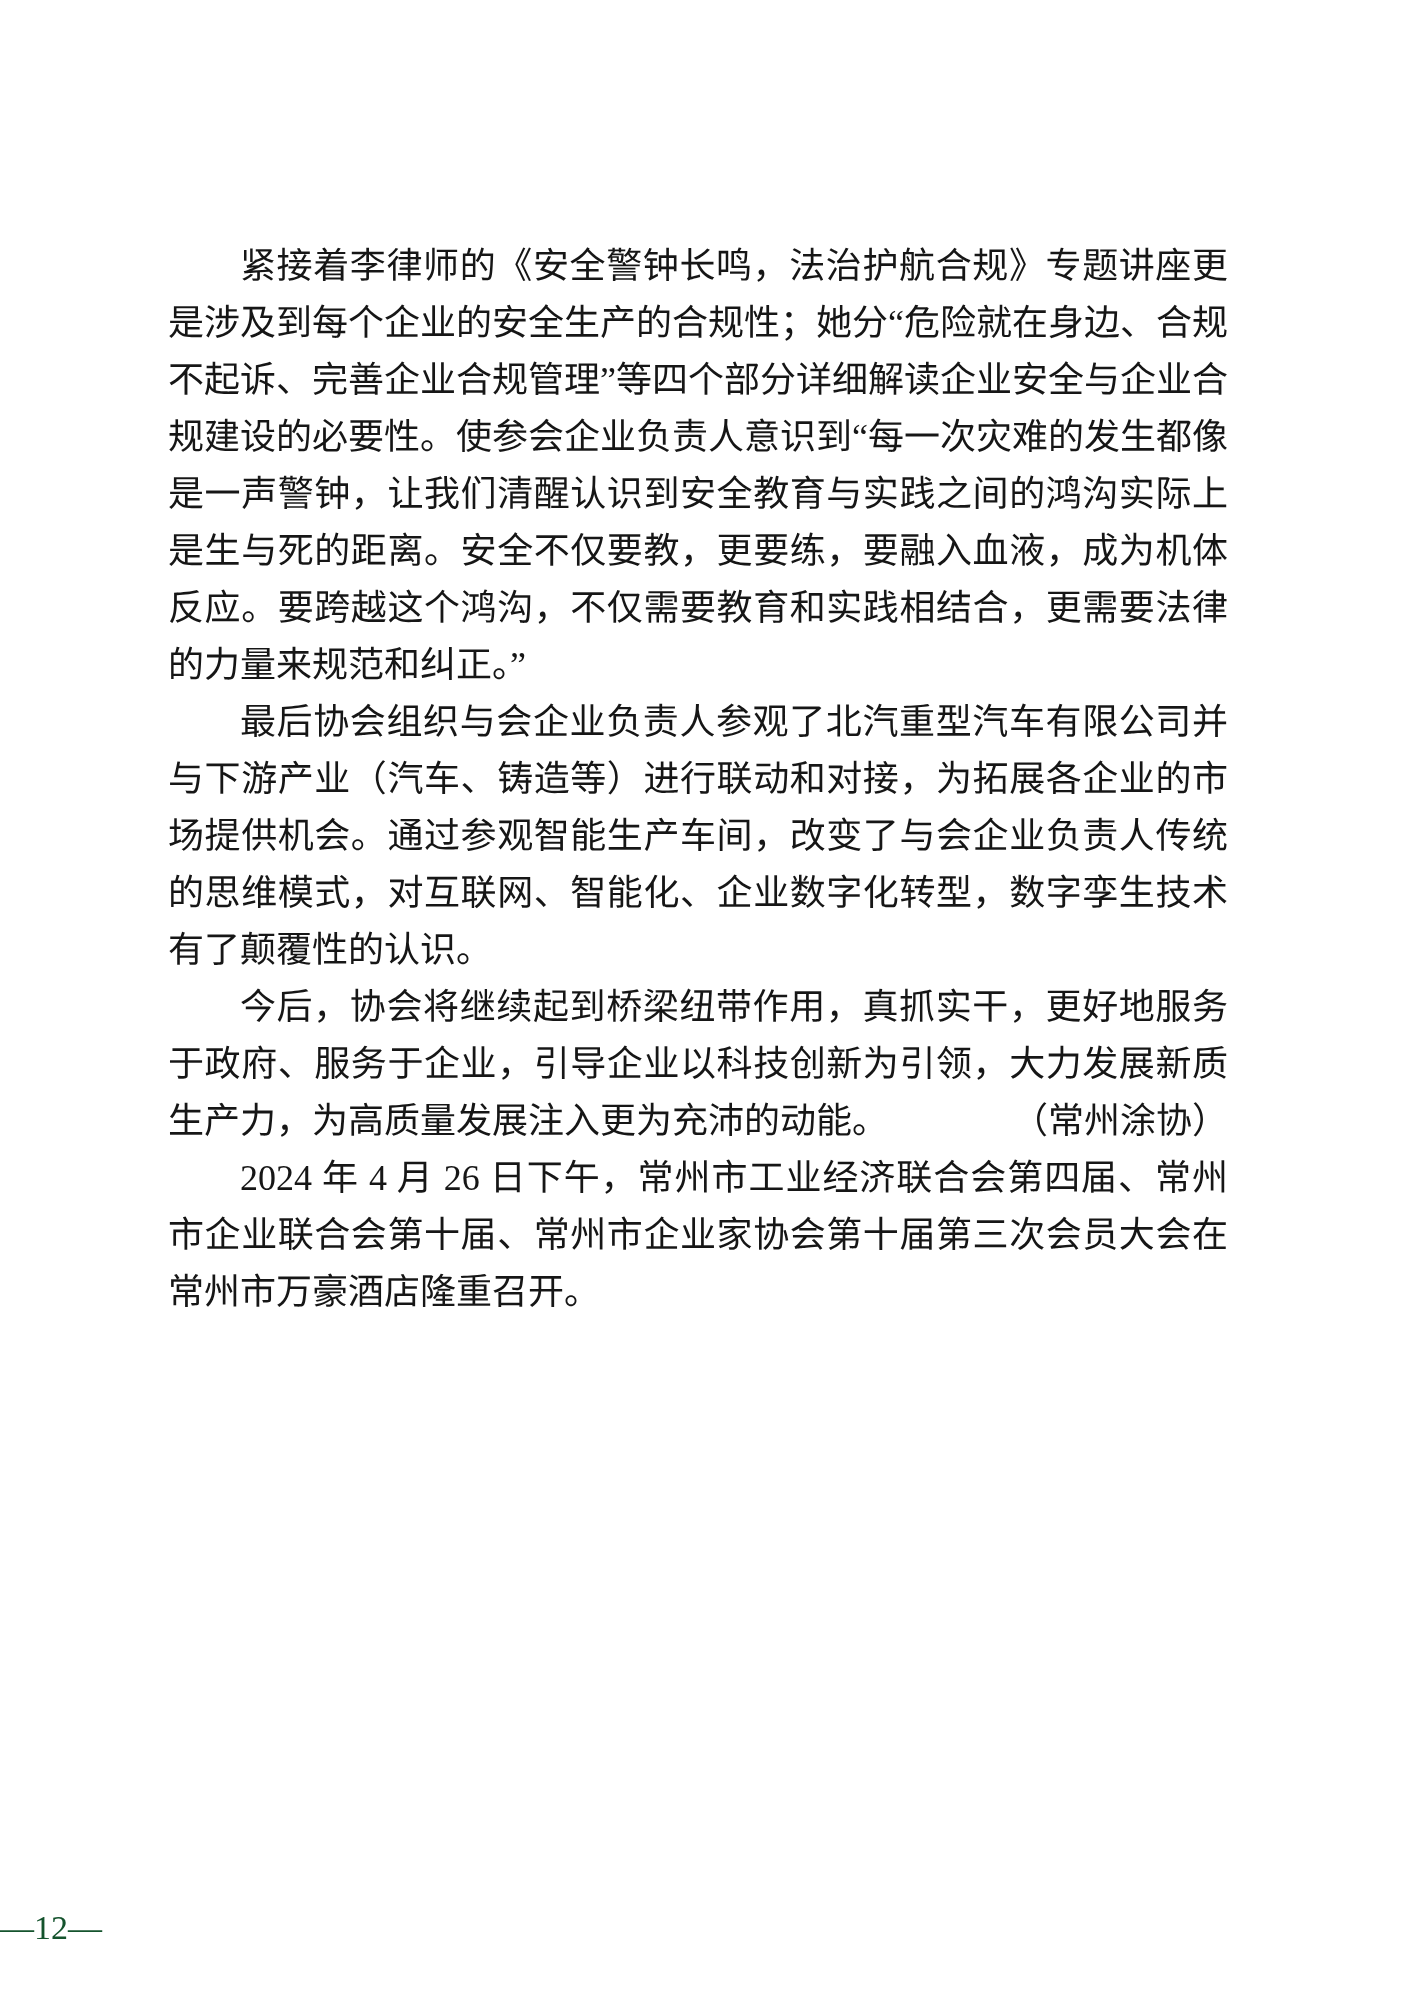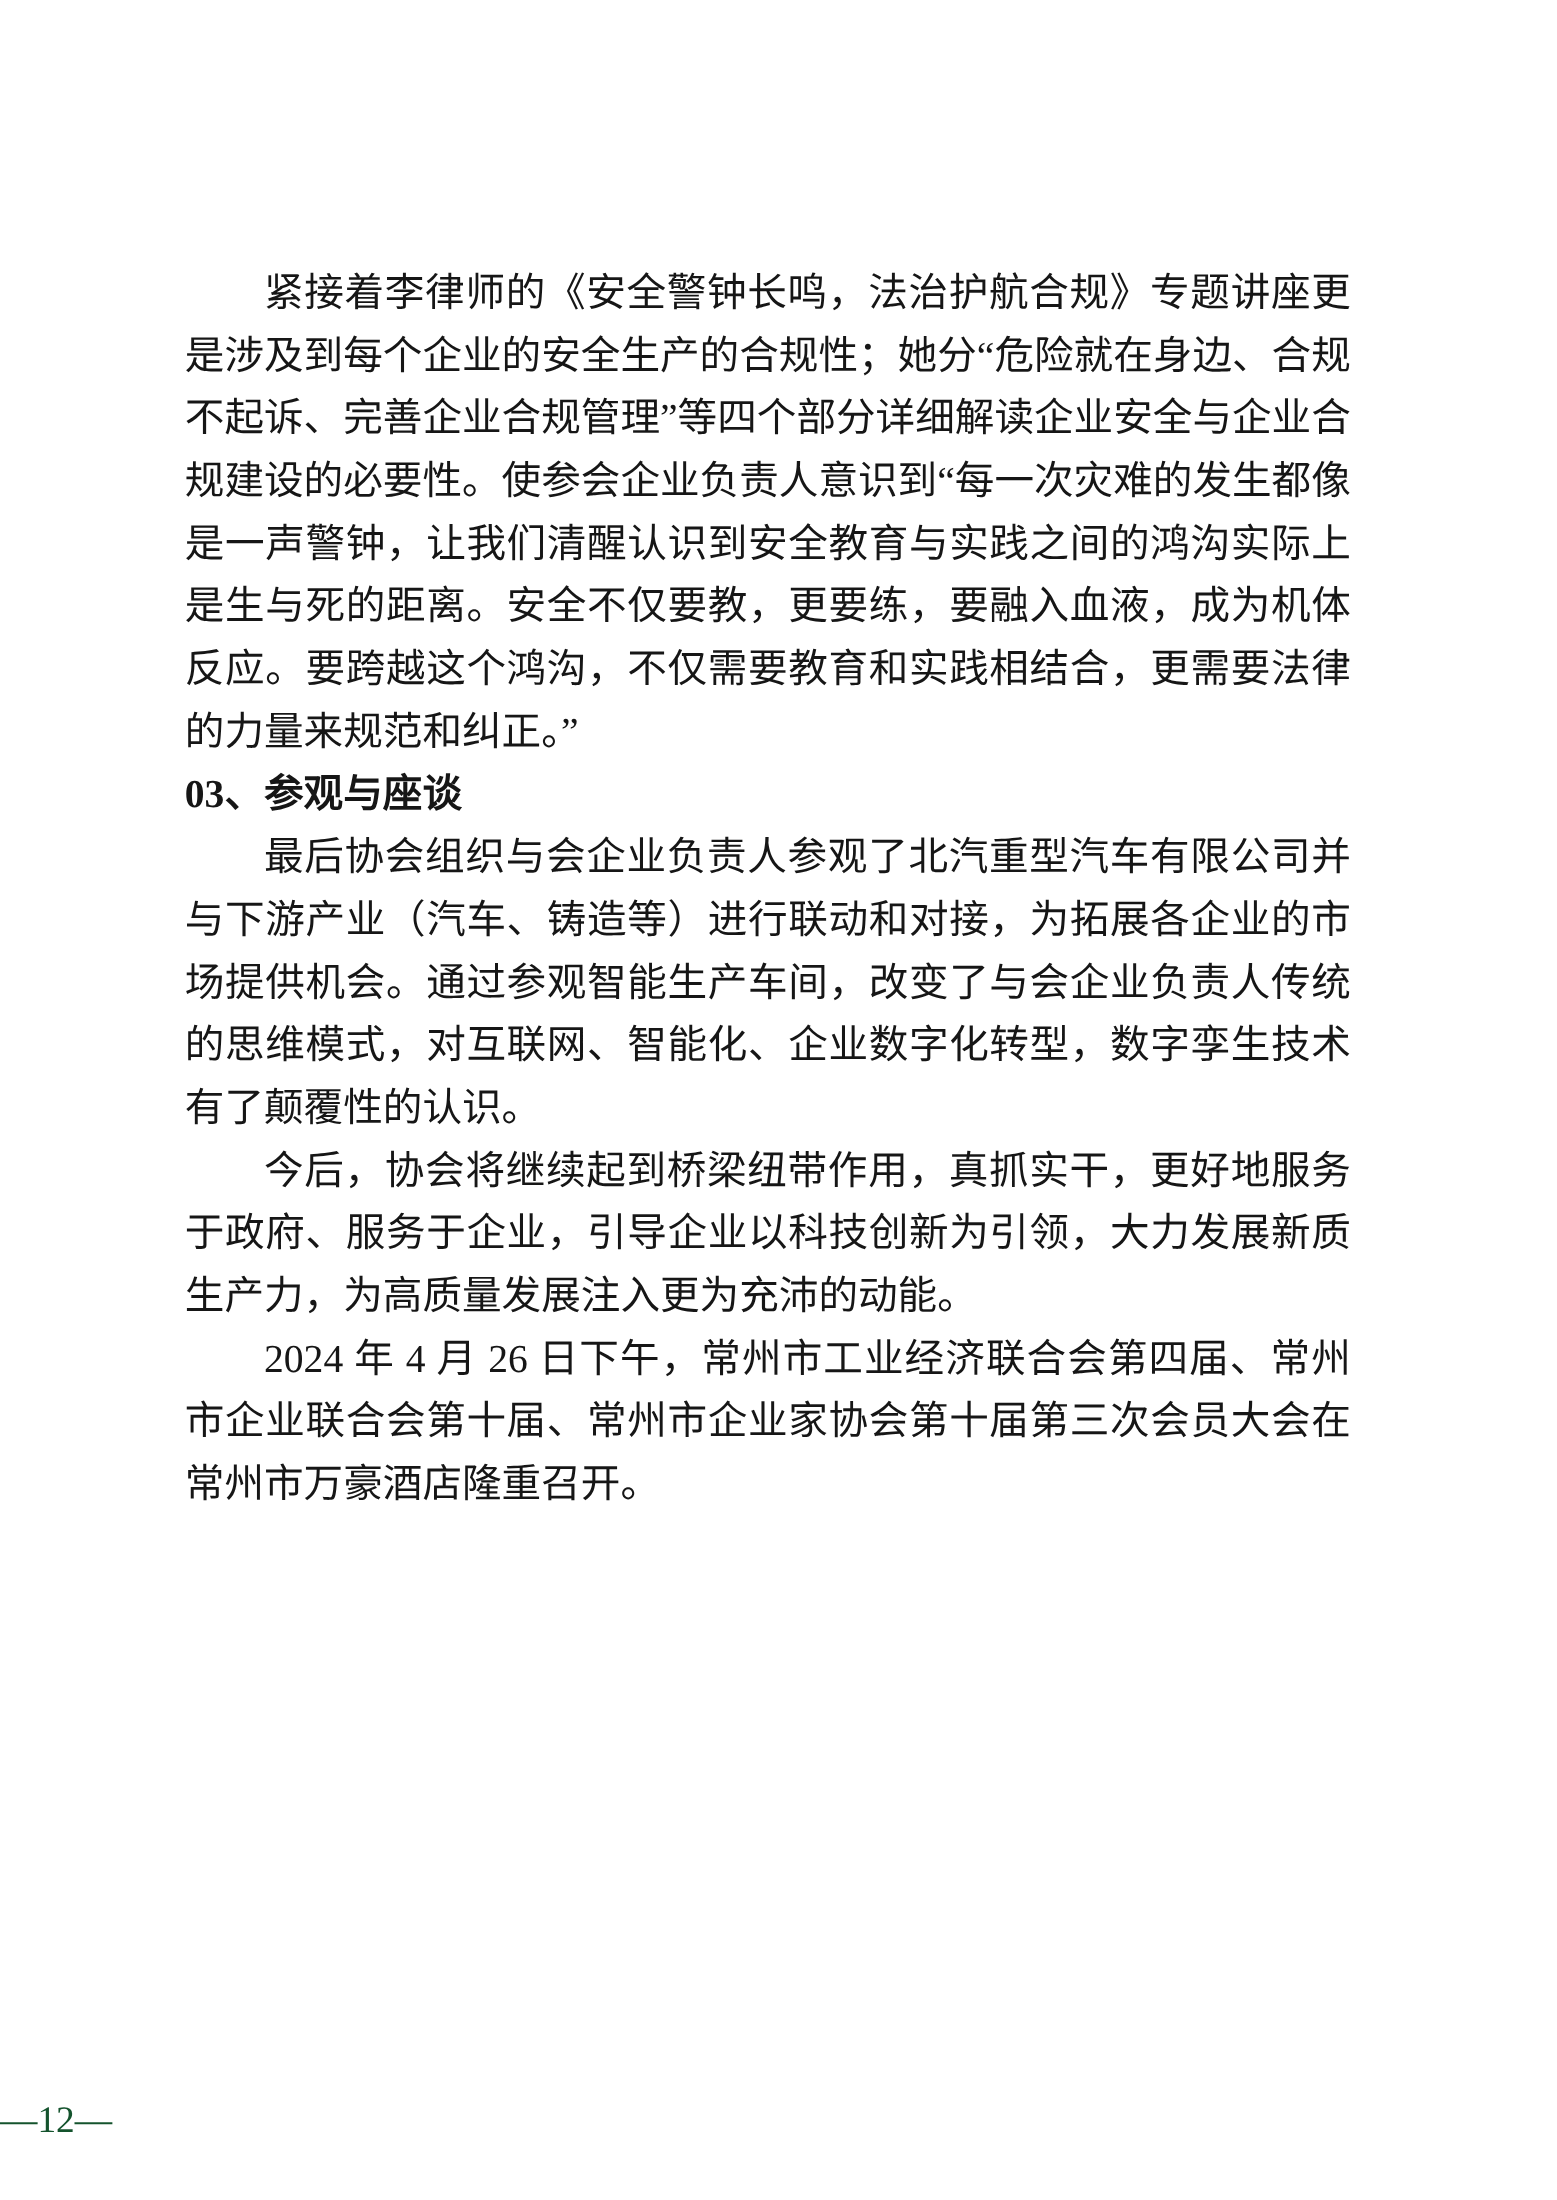"03、参观与座谈" h3.section-heading { html: <h3>03、参观与座谈</h3> -> none }
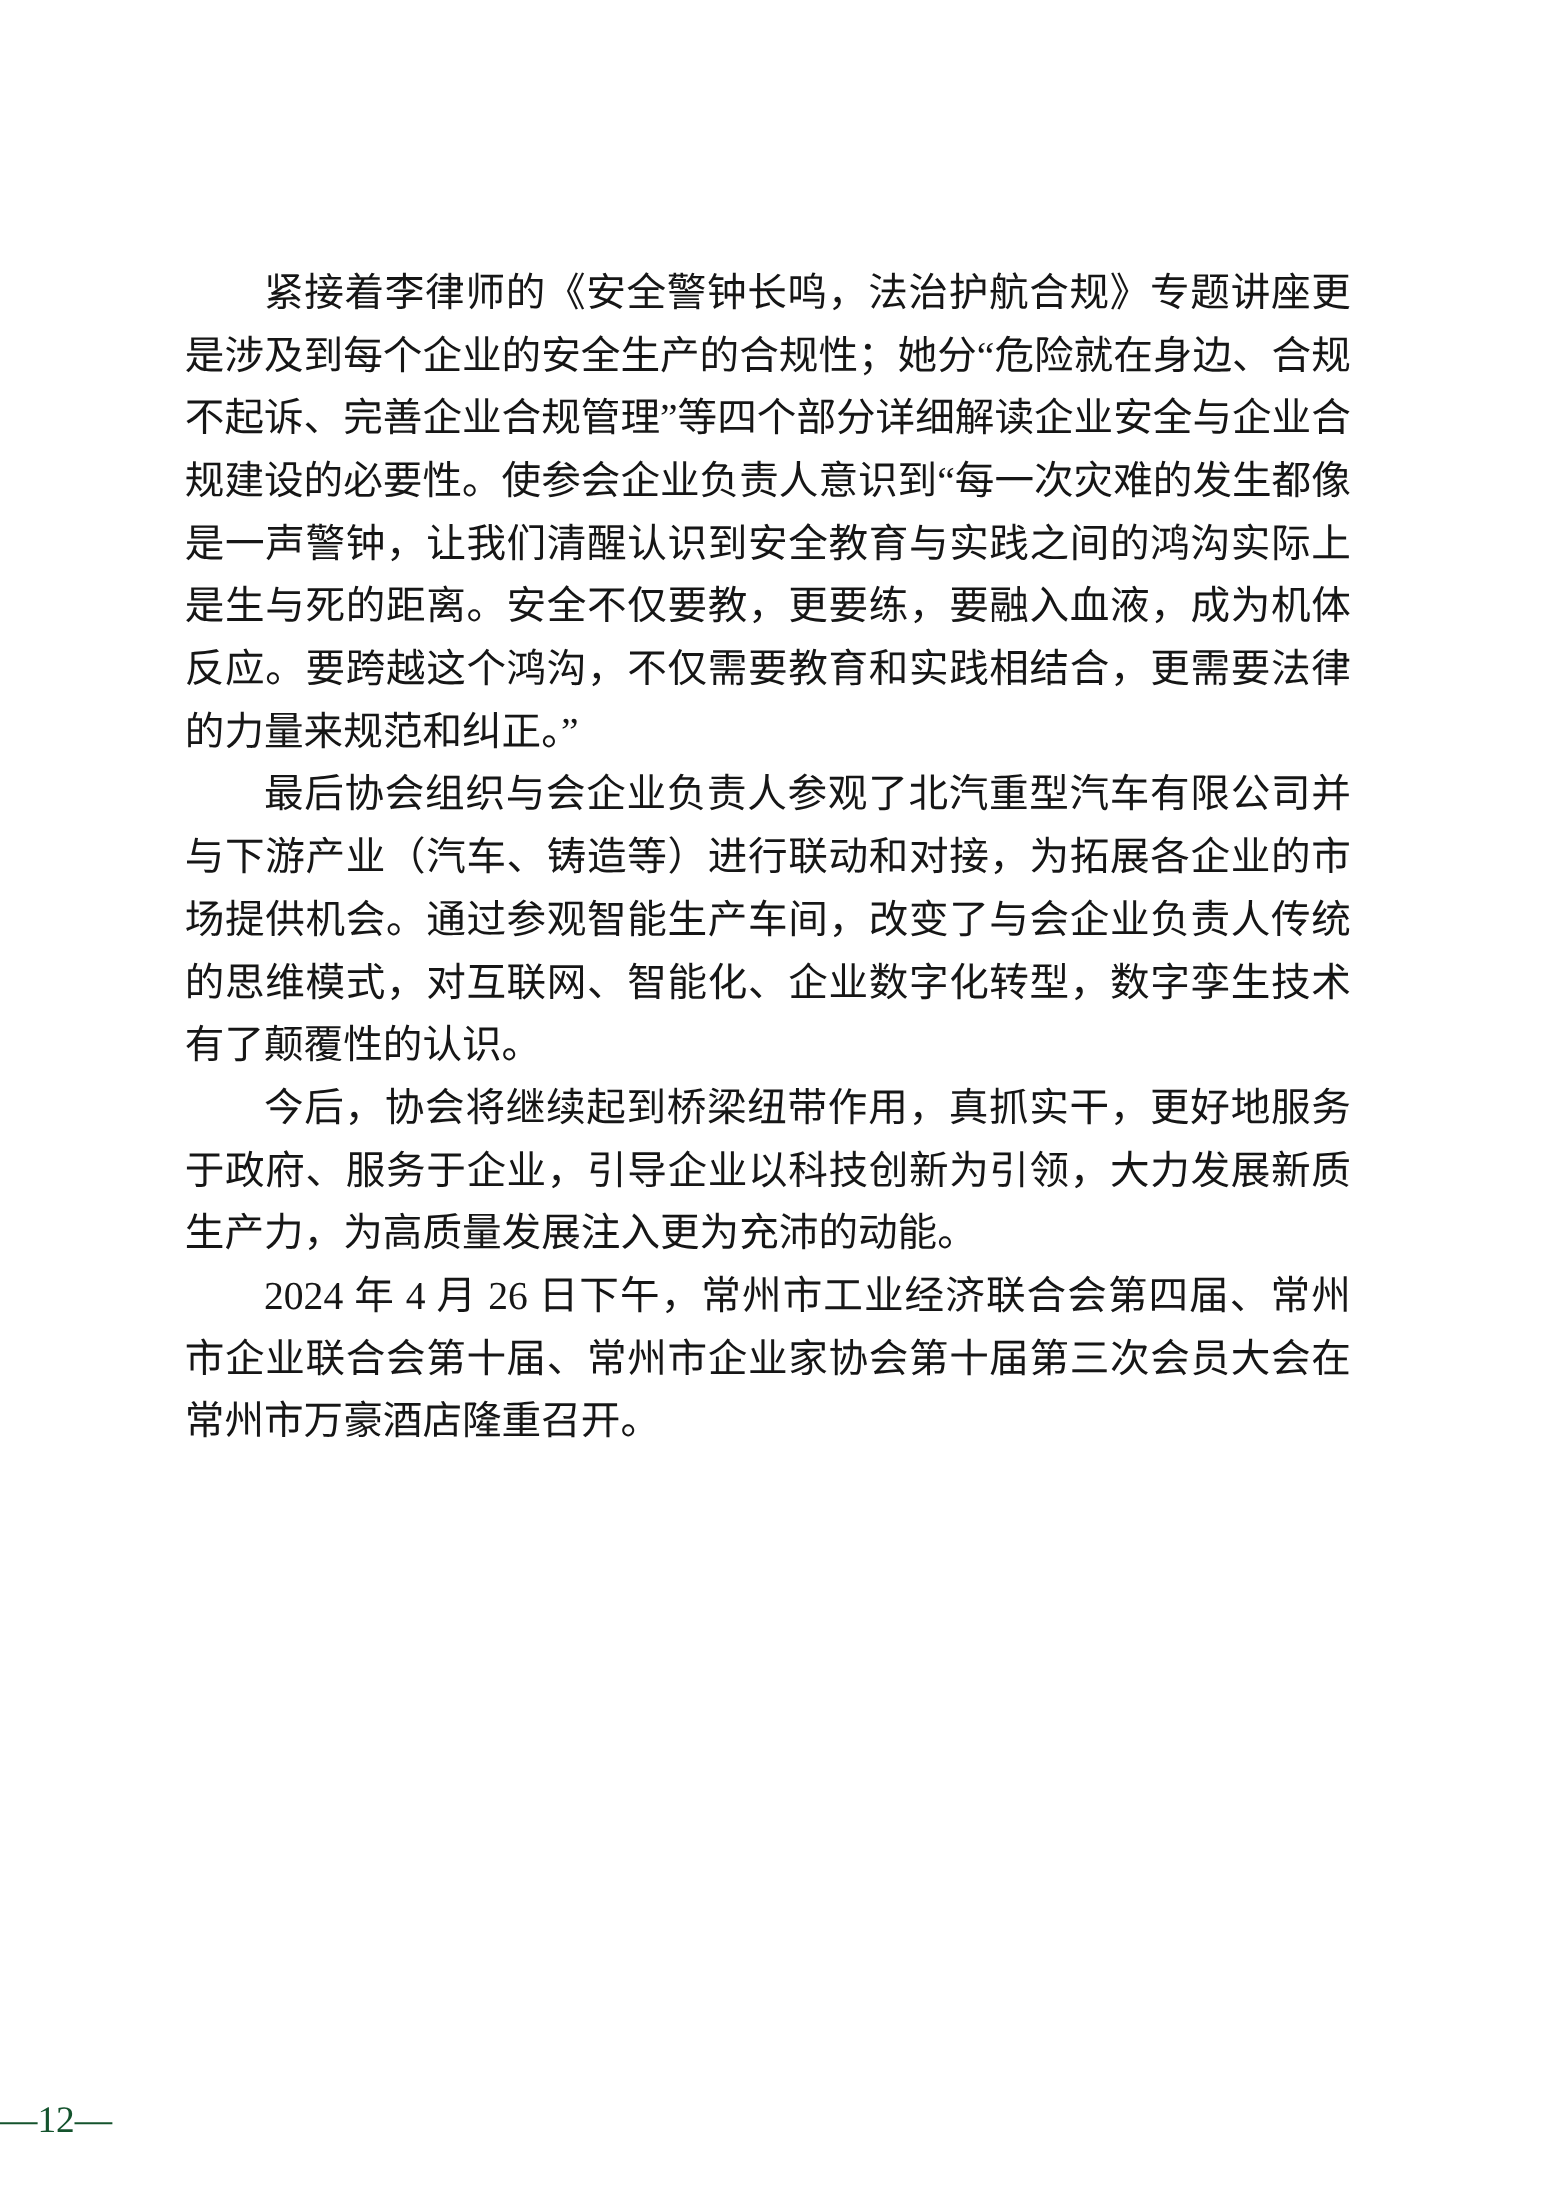"（常州涂协）" span.attribution { html: none -> <span>（常州涂协）</span> }
